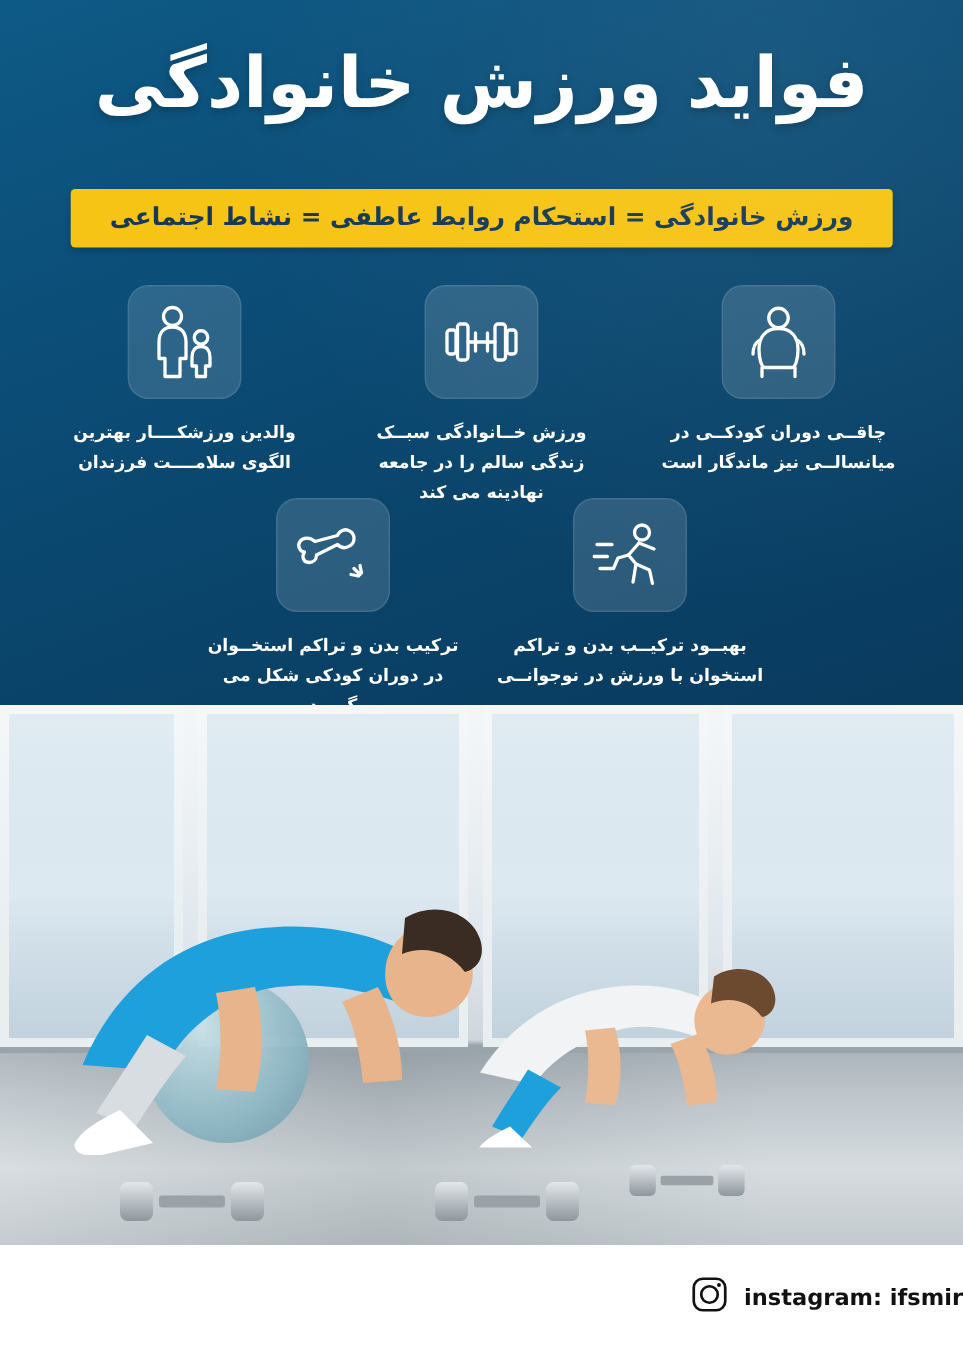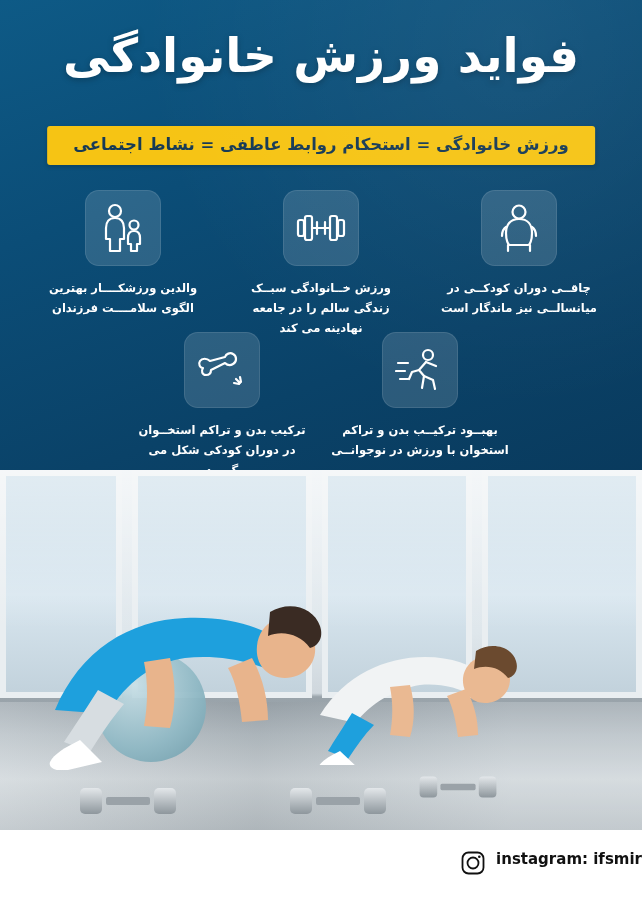"instagram: ifsmir" .foot-item { align-items: none -> center }
